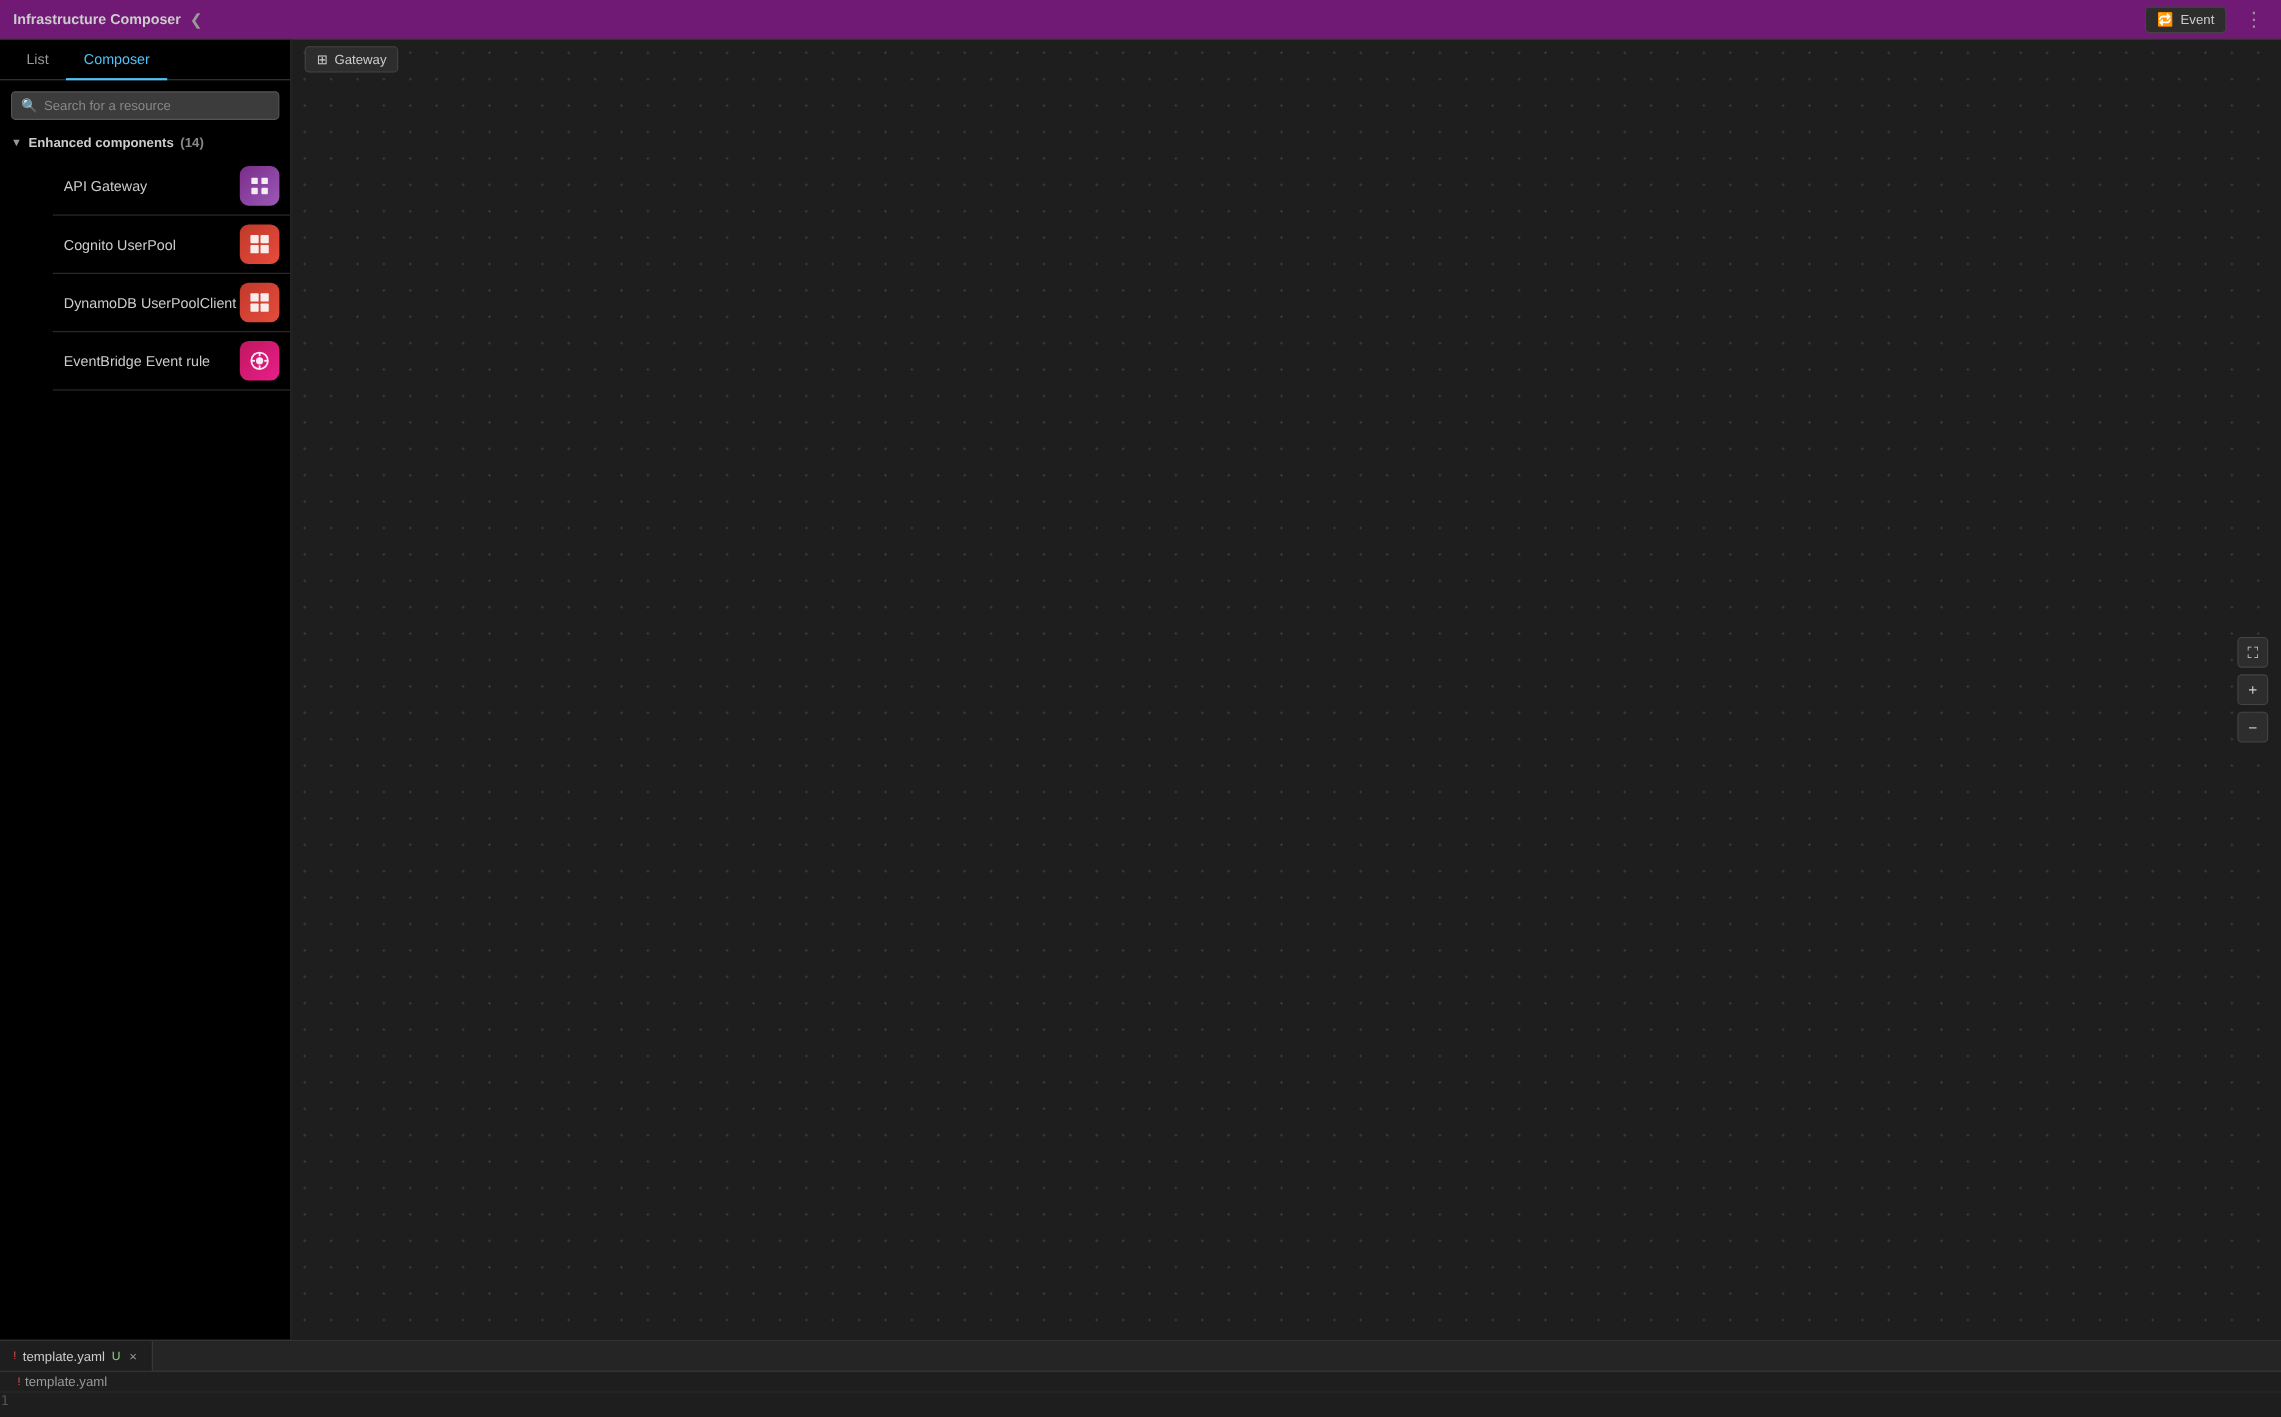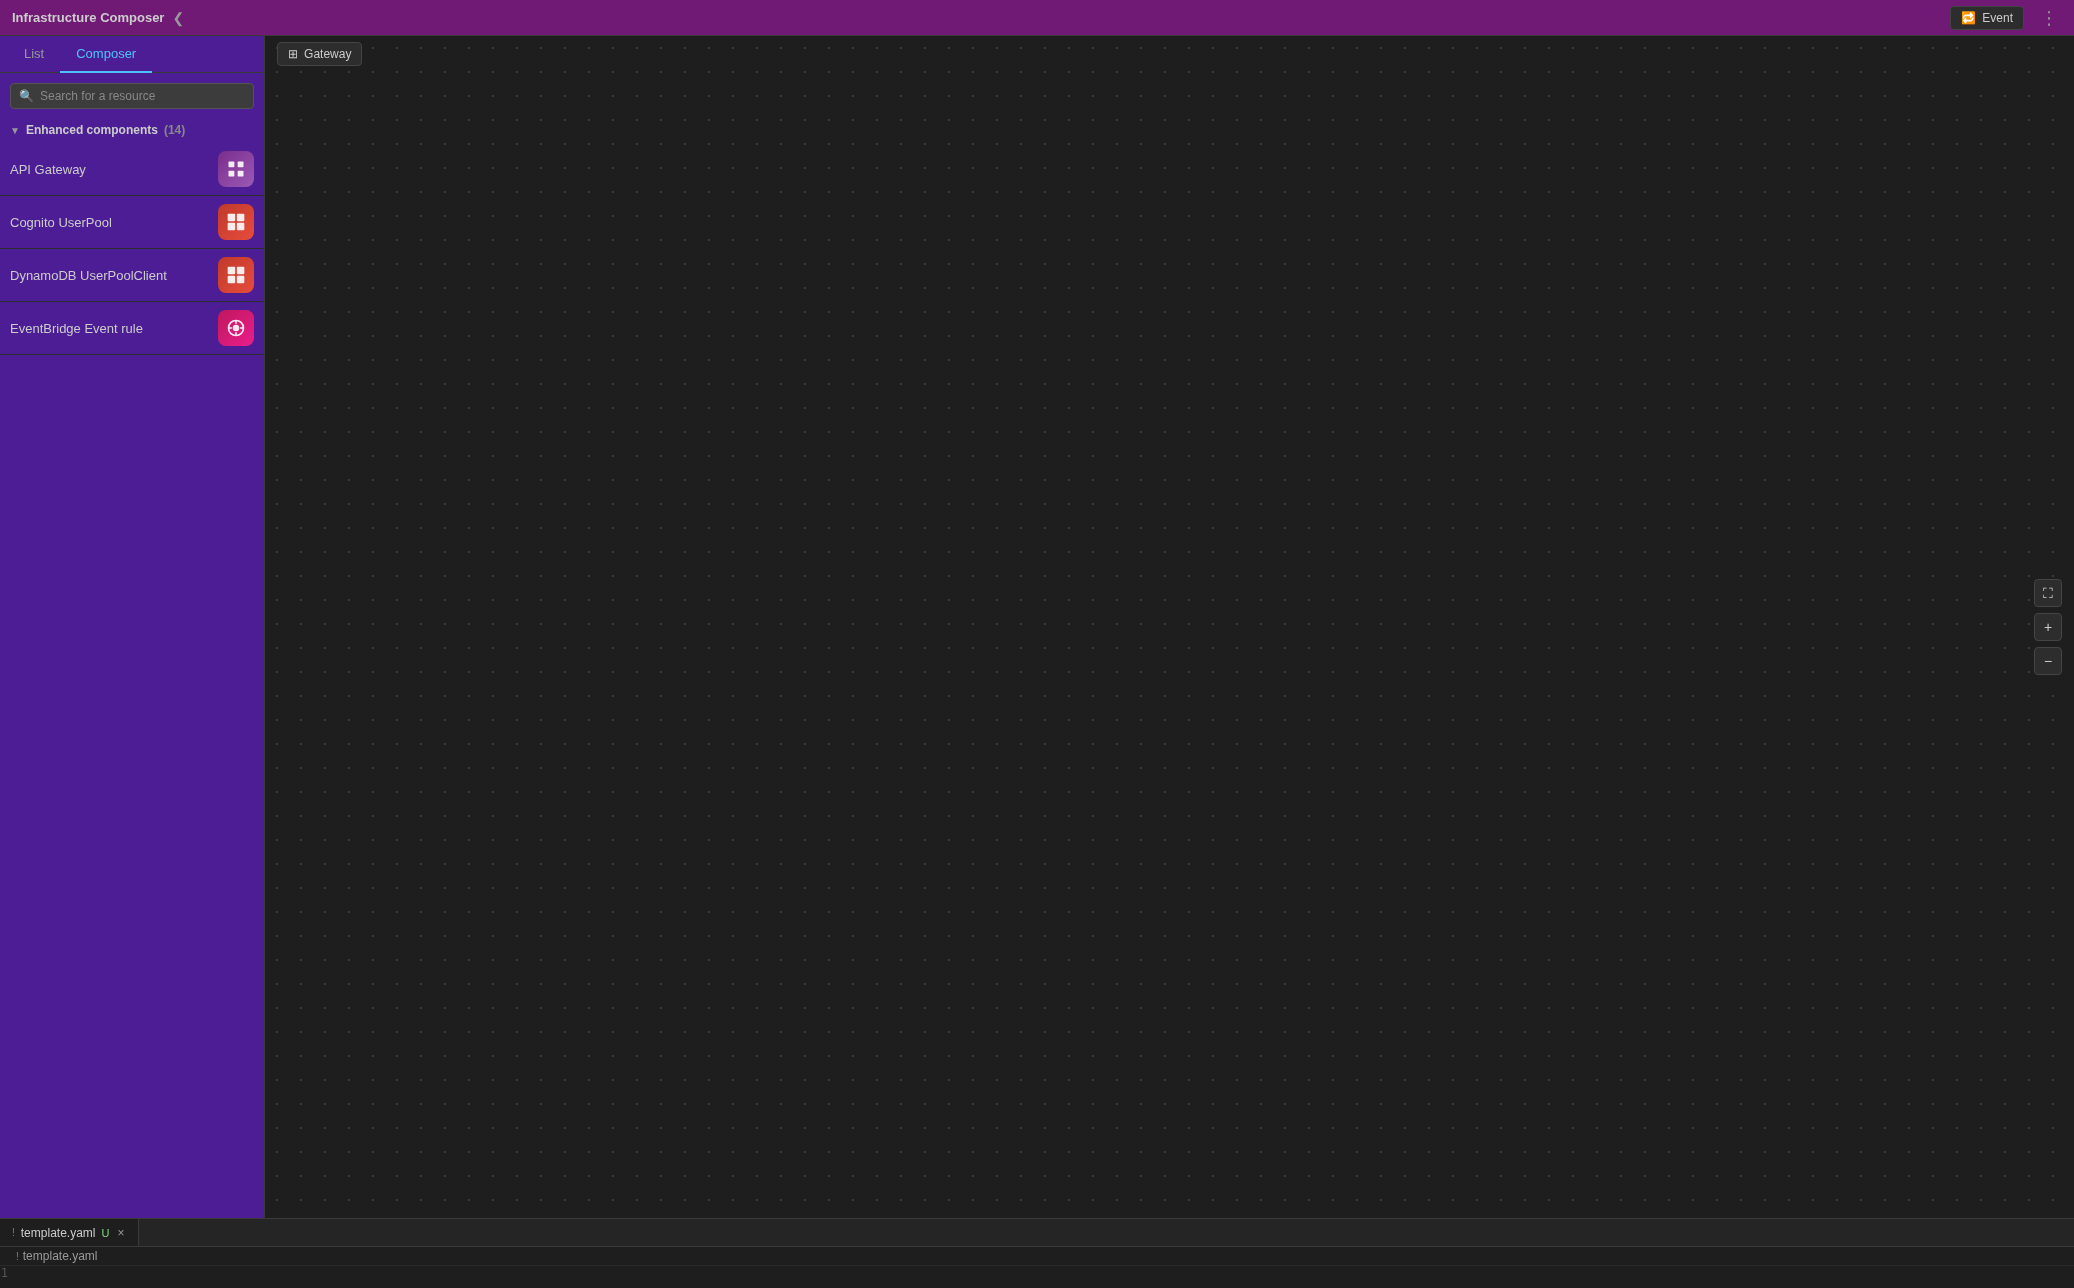"List" .sidebar { background: #4c1d95 -> #000000 }
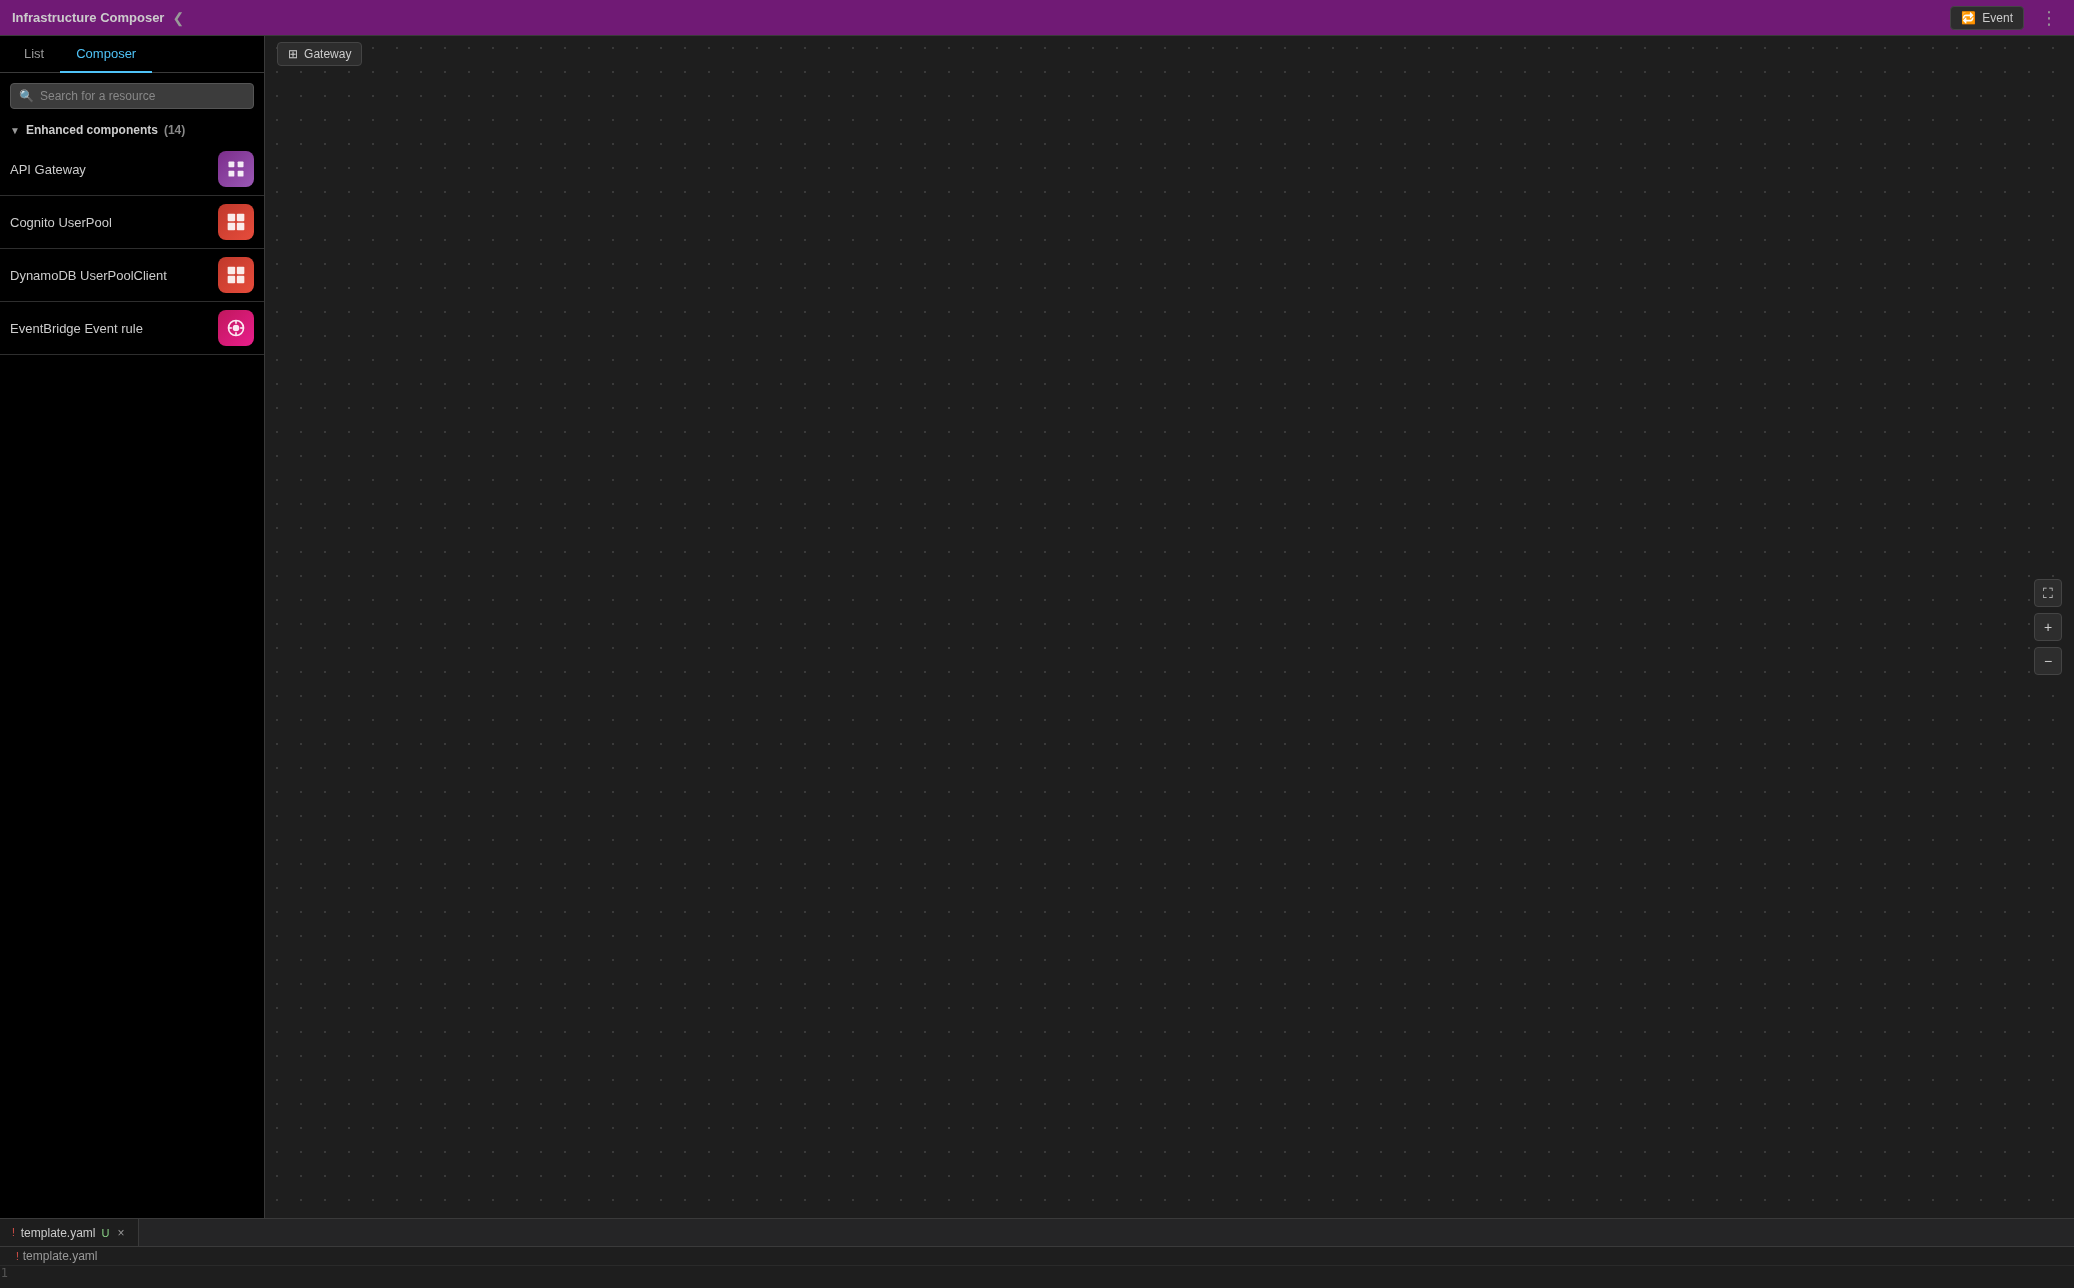"API Gateway" .resource-item { margin-left: none -> 48px }
